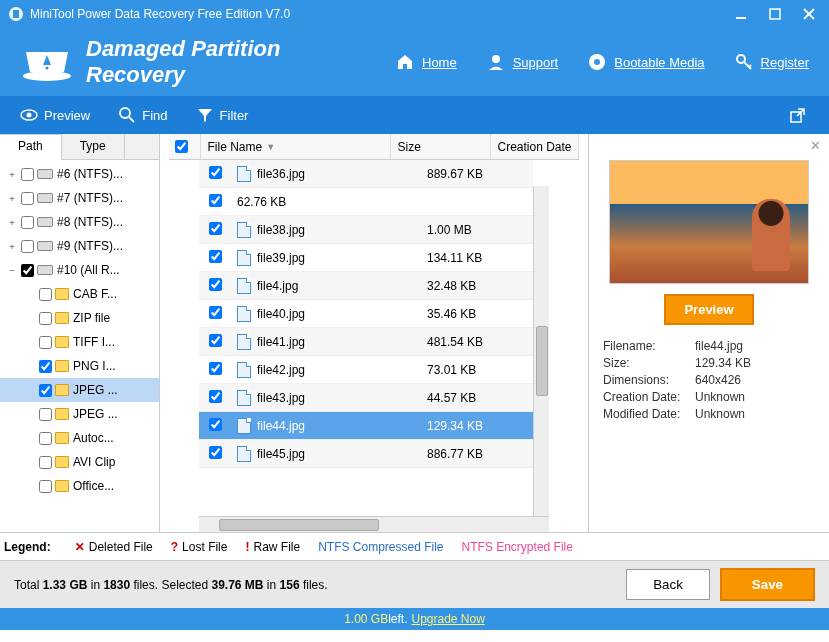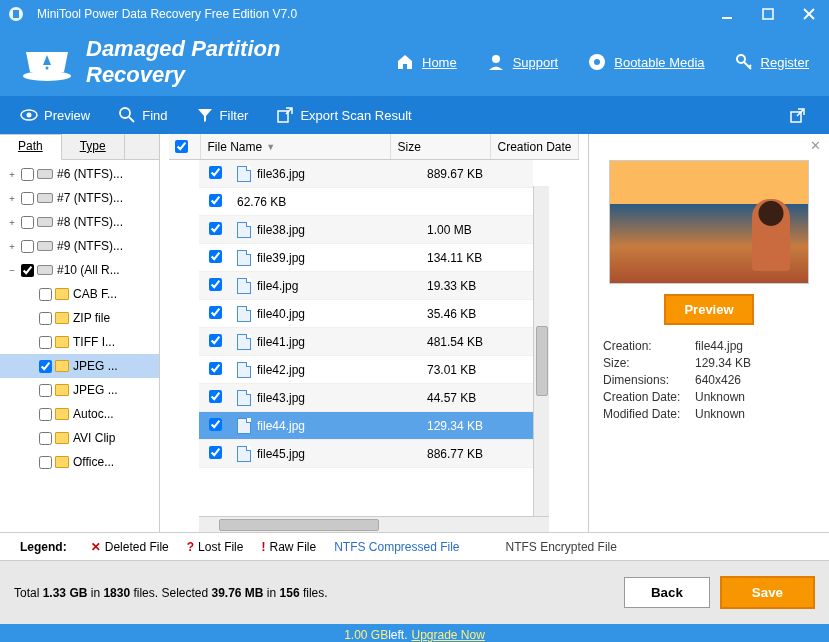"MiniTool Power Data Recovery Free" .titlebar { gap: 7px -> none }
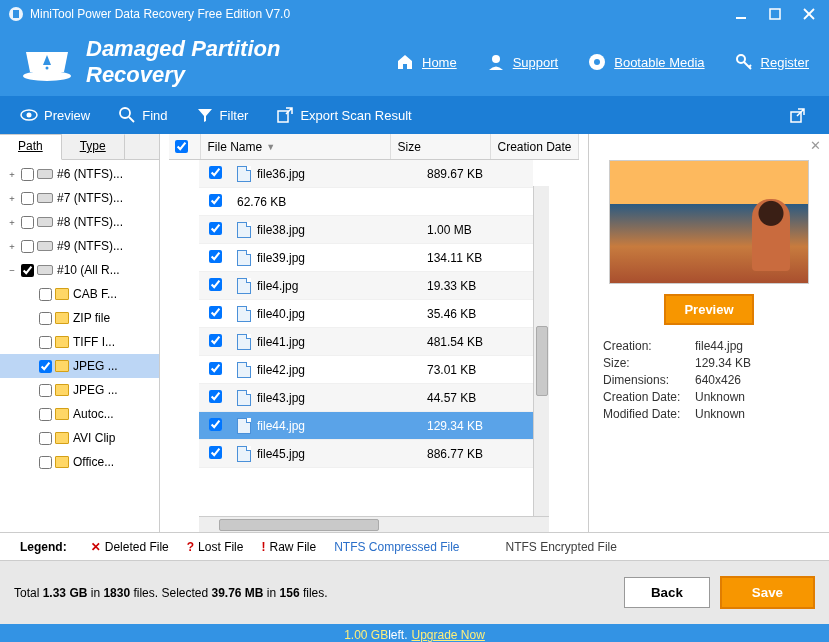"Export Scan Result" div.tb-item { html: <div> <span> <svg> <rect></rect> <path></path> </svg> </span> <span>Export Scan Result</span> </div> -> none }
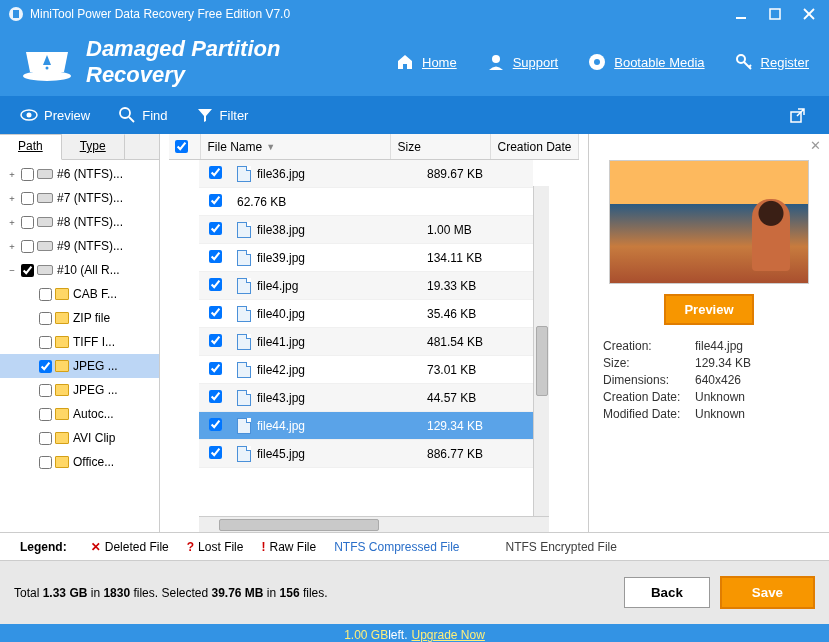"Path" .tab { text-decoration: underline -> none }
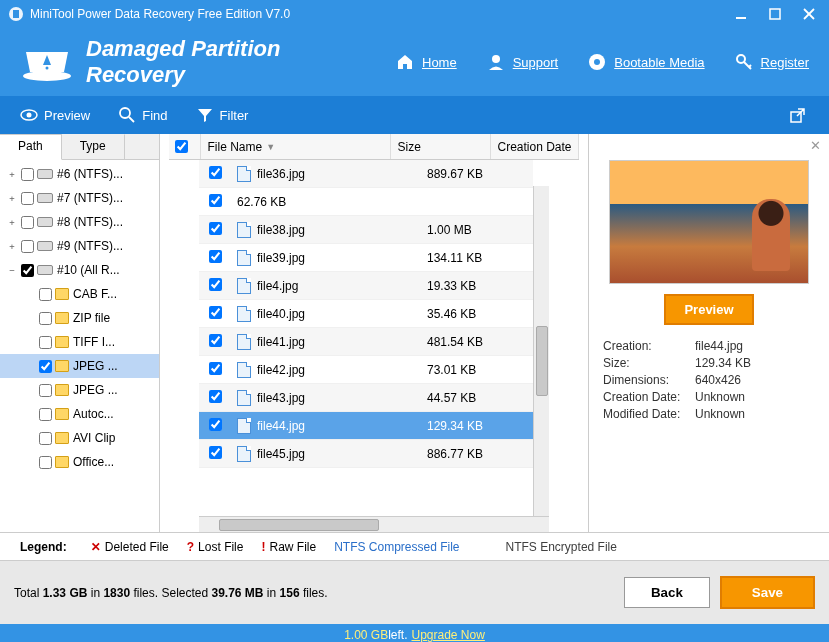"19.33 KB" div.c { text: 19.33 -> 32.48 }
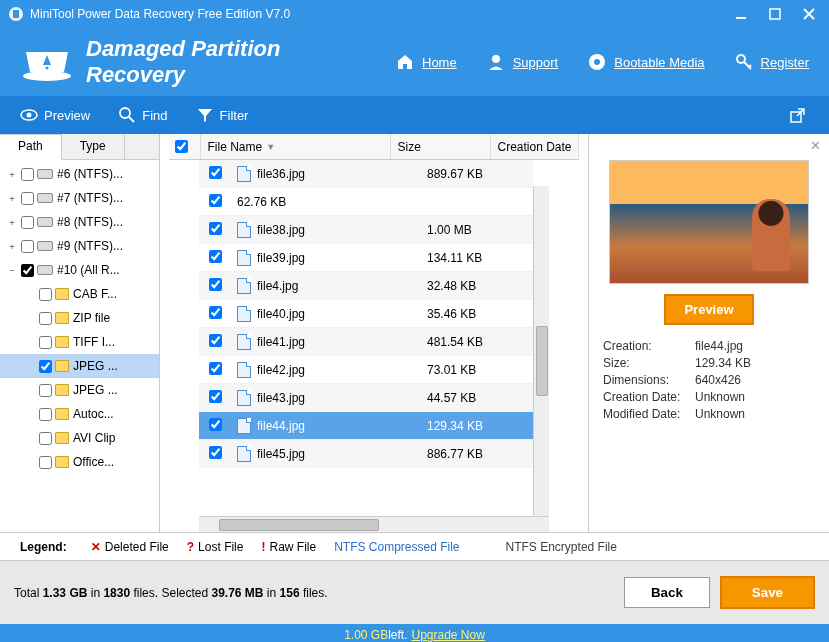"Creation:" span.k { text: Creation -> Filename }
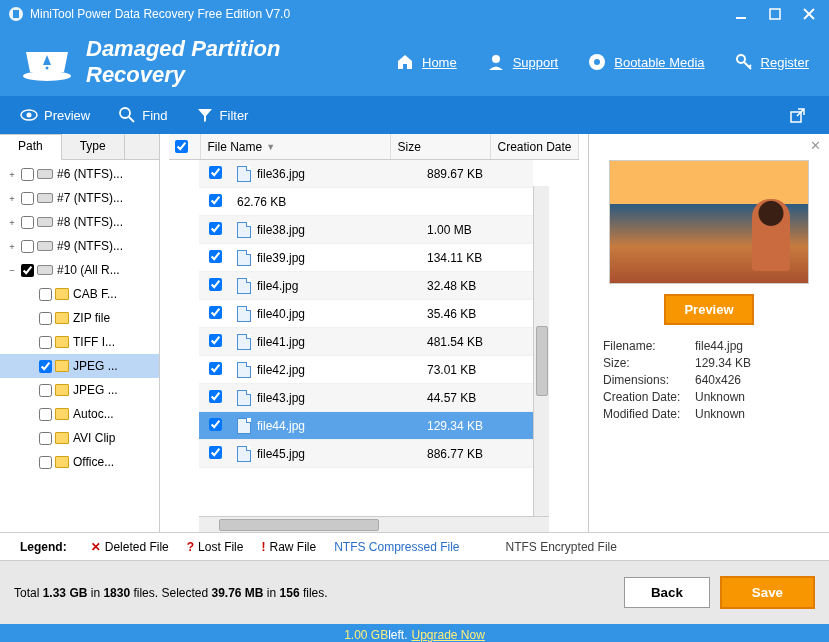"PNG I..." div.tree-row { html: none -> <div> <span></span> <span></span> <input> <span></span> <span>PNG I...</span> </div> }
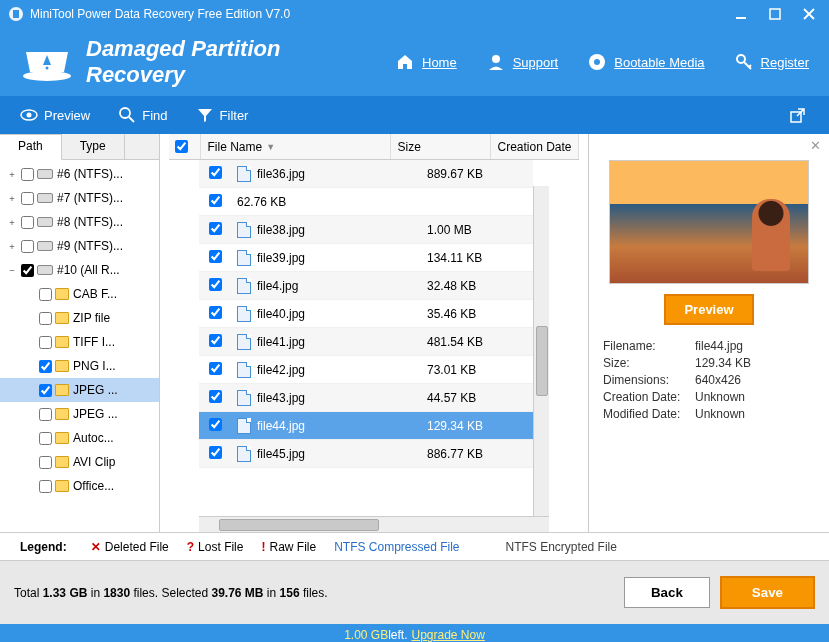"Legend:" .legend { padding: 0 20px -> 0 4px }
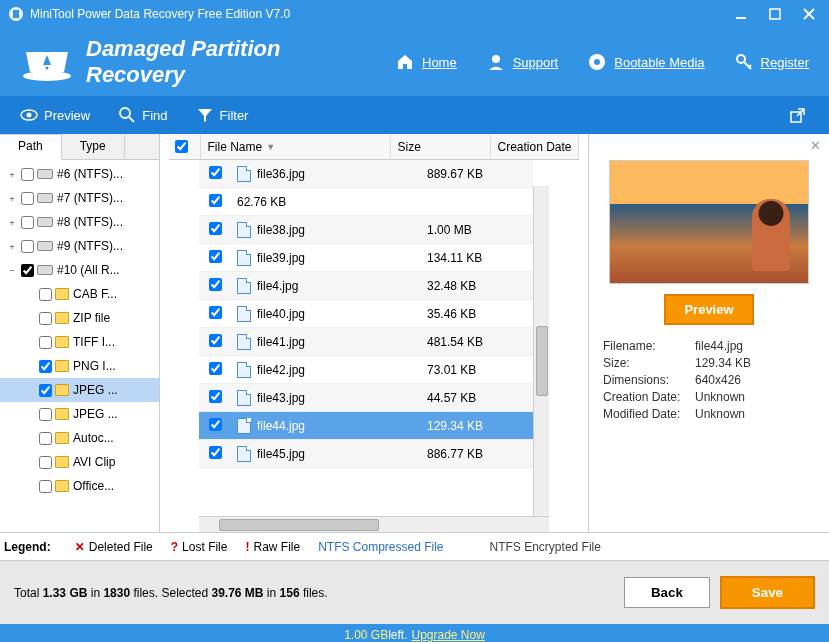"NTFS Encrypted File" .lg-enc { color: #404040 -> #ec4899; margin-left: 28px -> none }
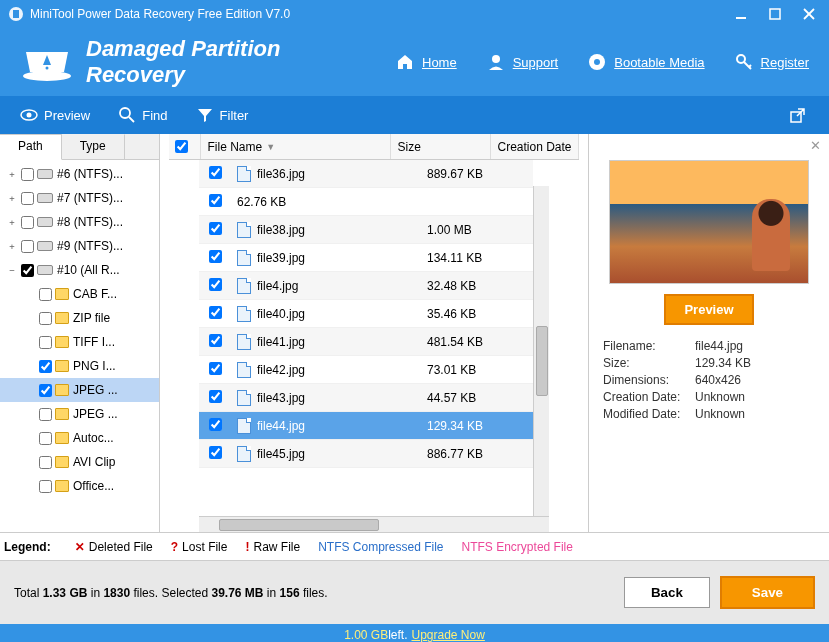"Total 1.33 GB in 1830" .status { height: 64px -> 48px }
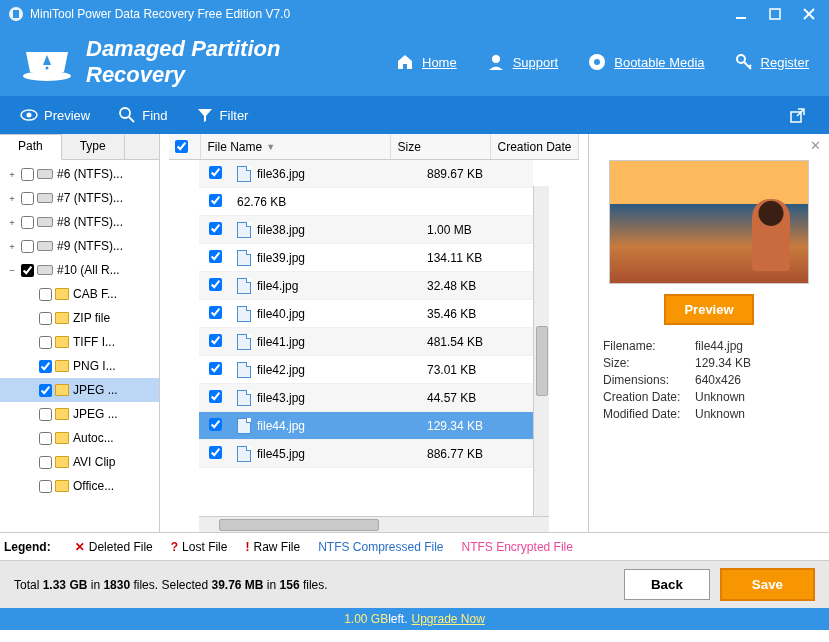"Back" .btn-back { font-weight: bold -> none }
